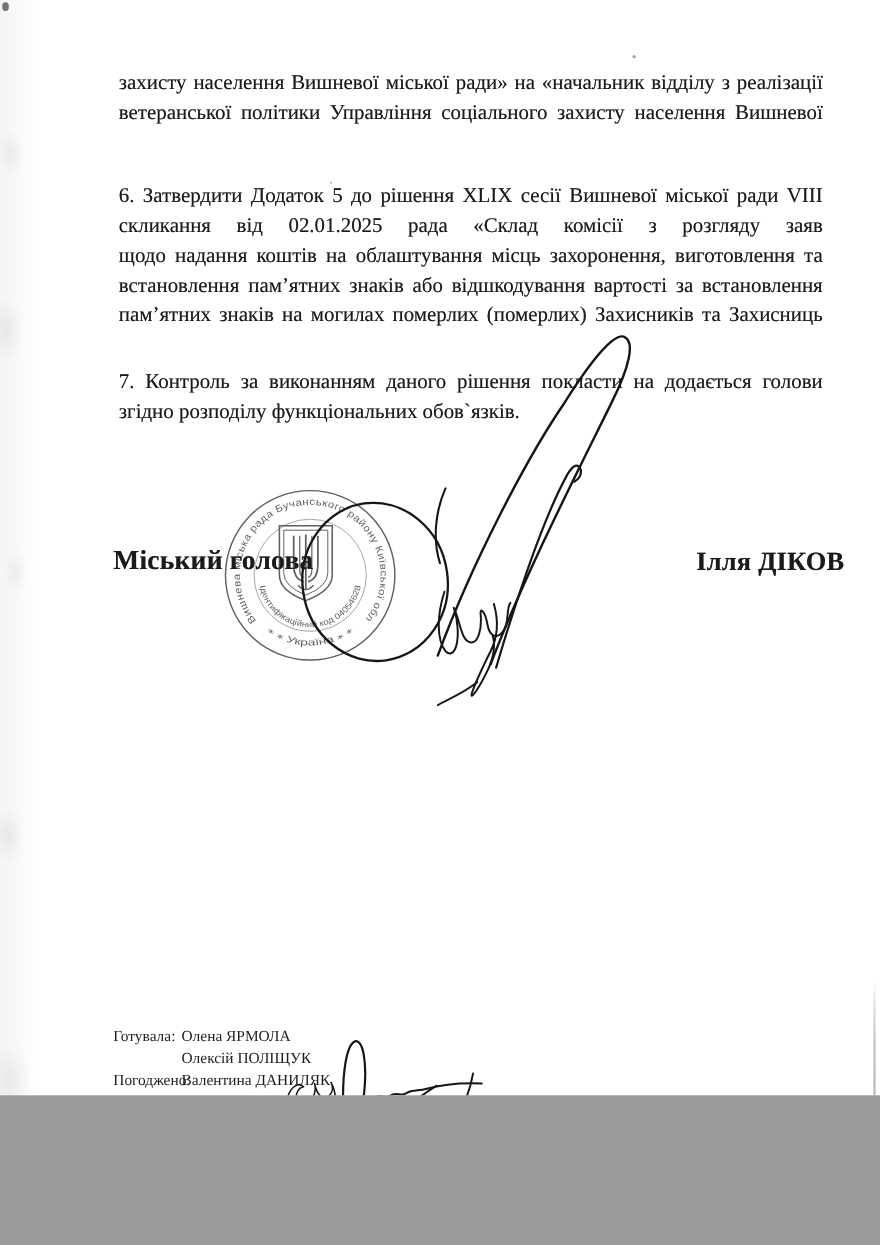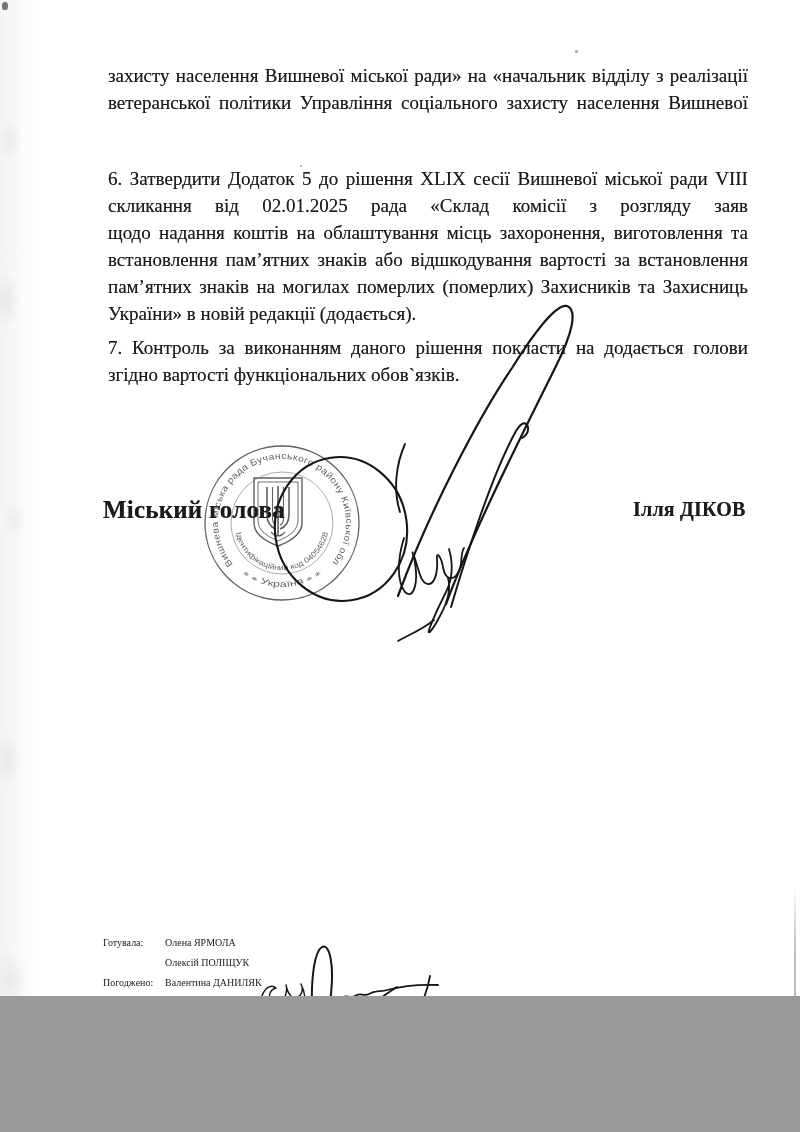"України» в новій редакції (додається)." div.line { html: <div>України» в новій редакції (додається).</div> -> none }
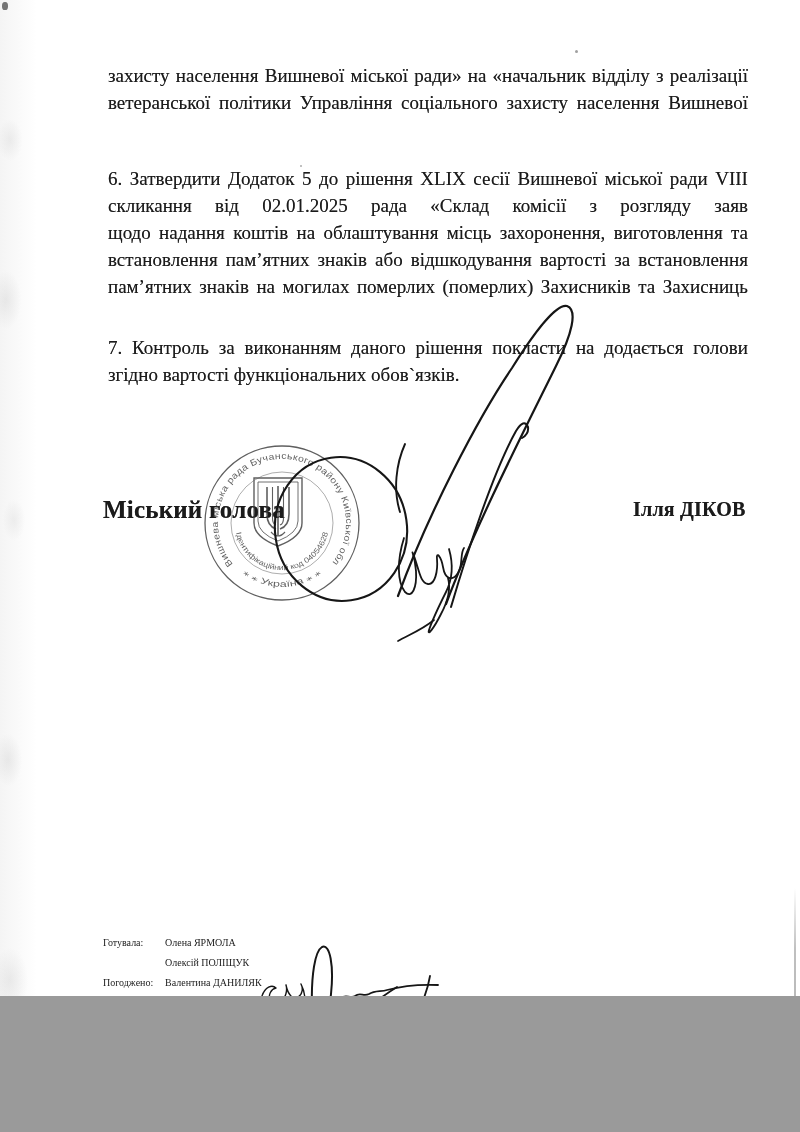"згідно вартості функціональних" div.line { text: вартості -> розподілу }
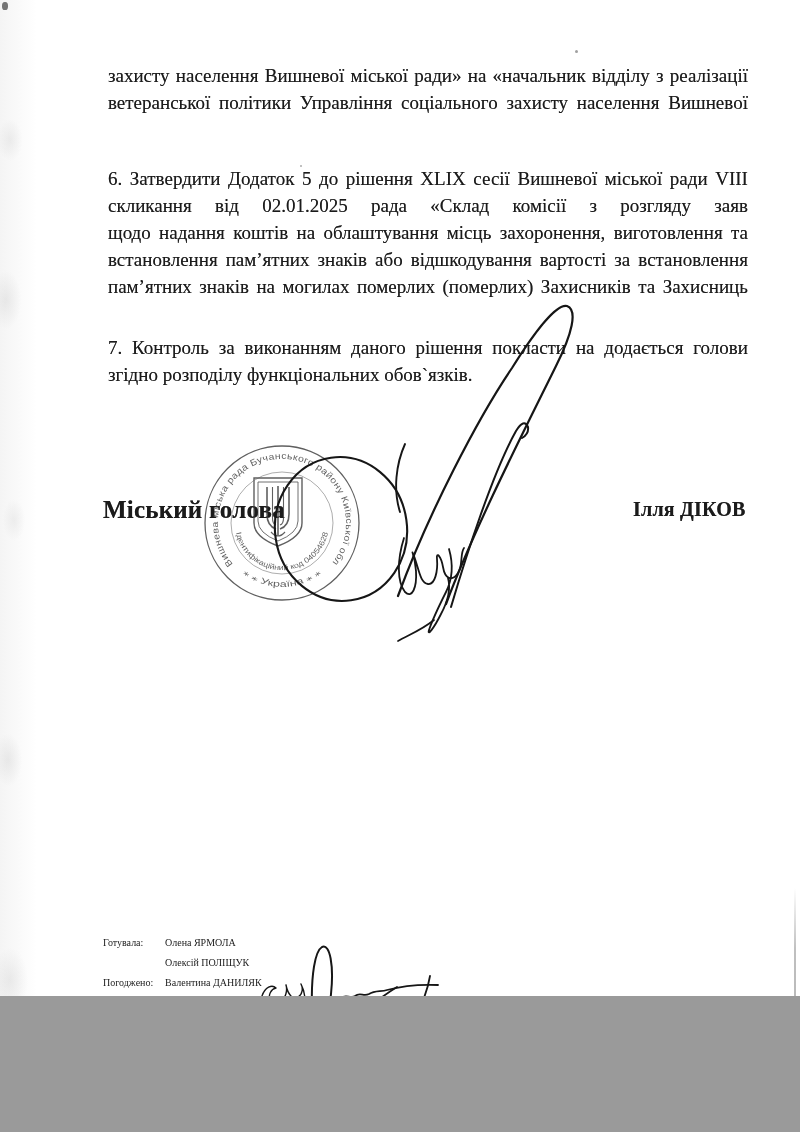"Ілля ДІКОВ" .sigrow-name { font-size: 20px -> 24px }
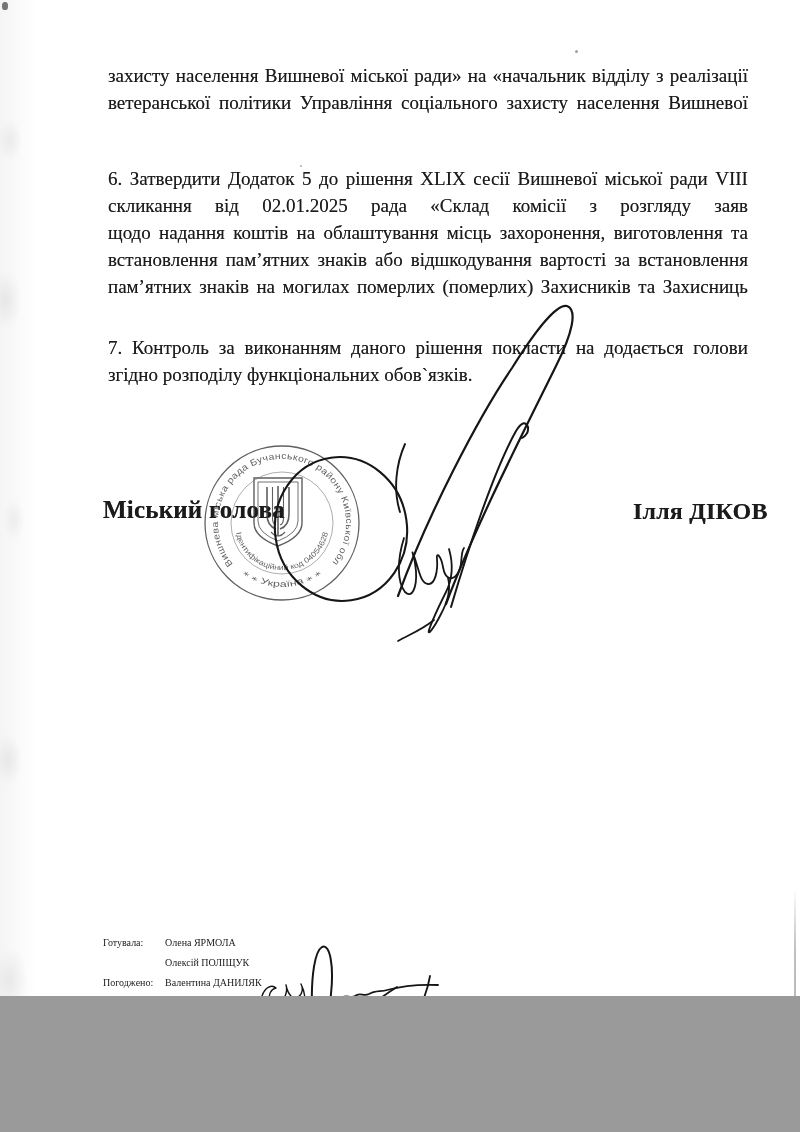"Готувала:" .signoff { font-size: 10px -> 14px }
